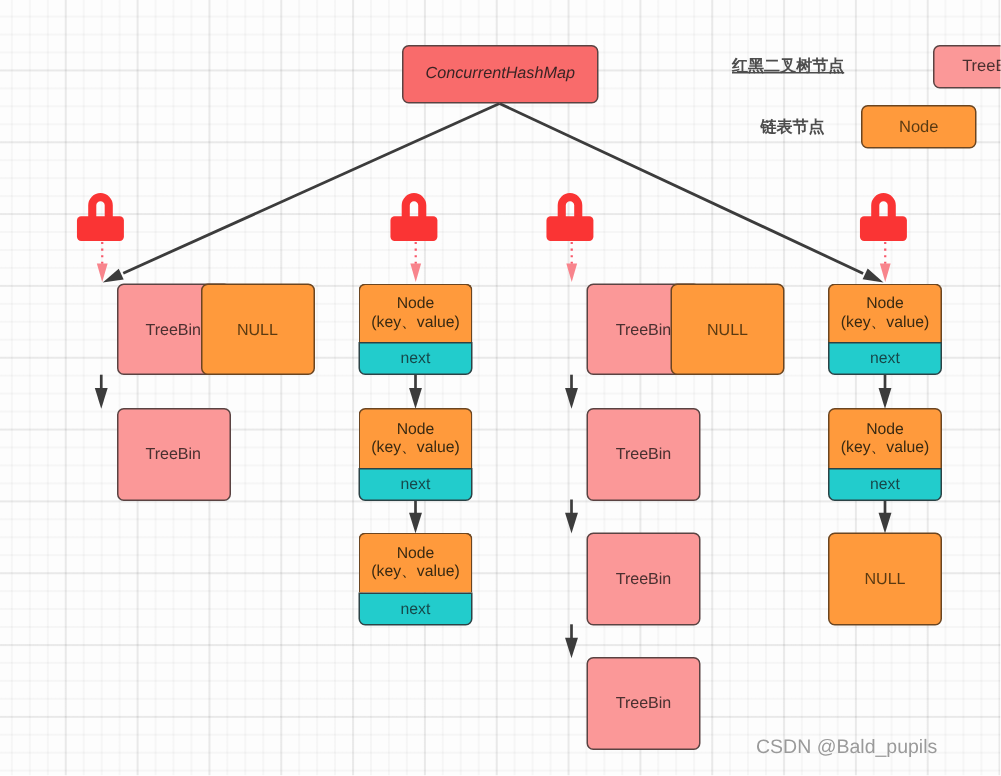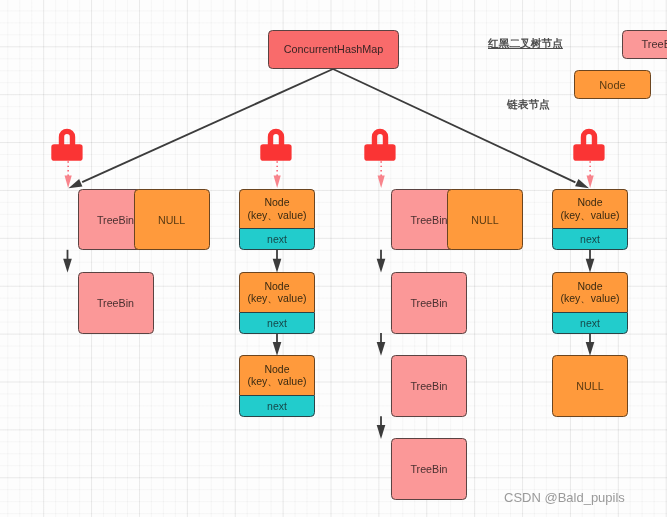"ConcurrentHashMap" .chm { font-style: none -> italic }
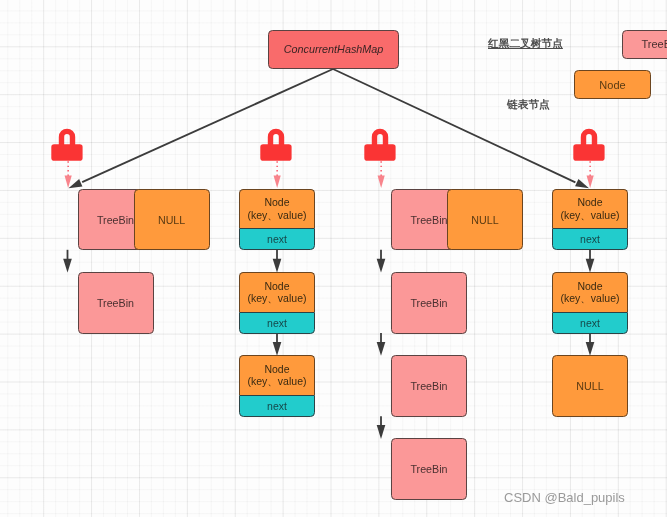"链表节点" div.lbl { margin-top: 20px -> none }
